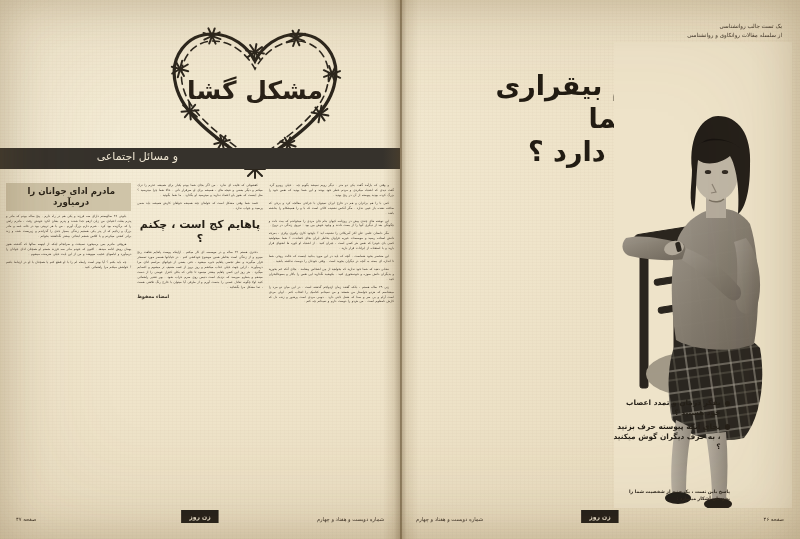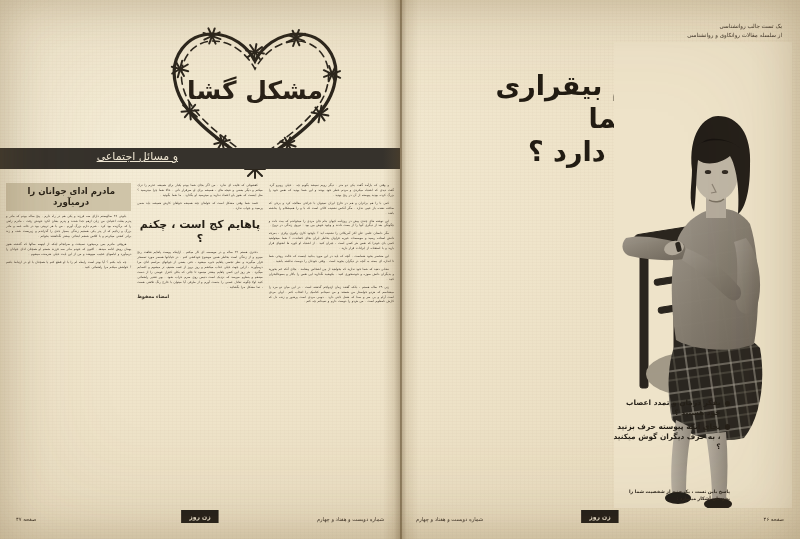"و مسائل اجتماعی" .black-bar-label { text-decoration: underline -> none }
